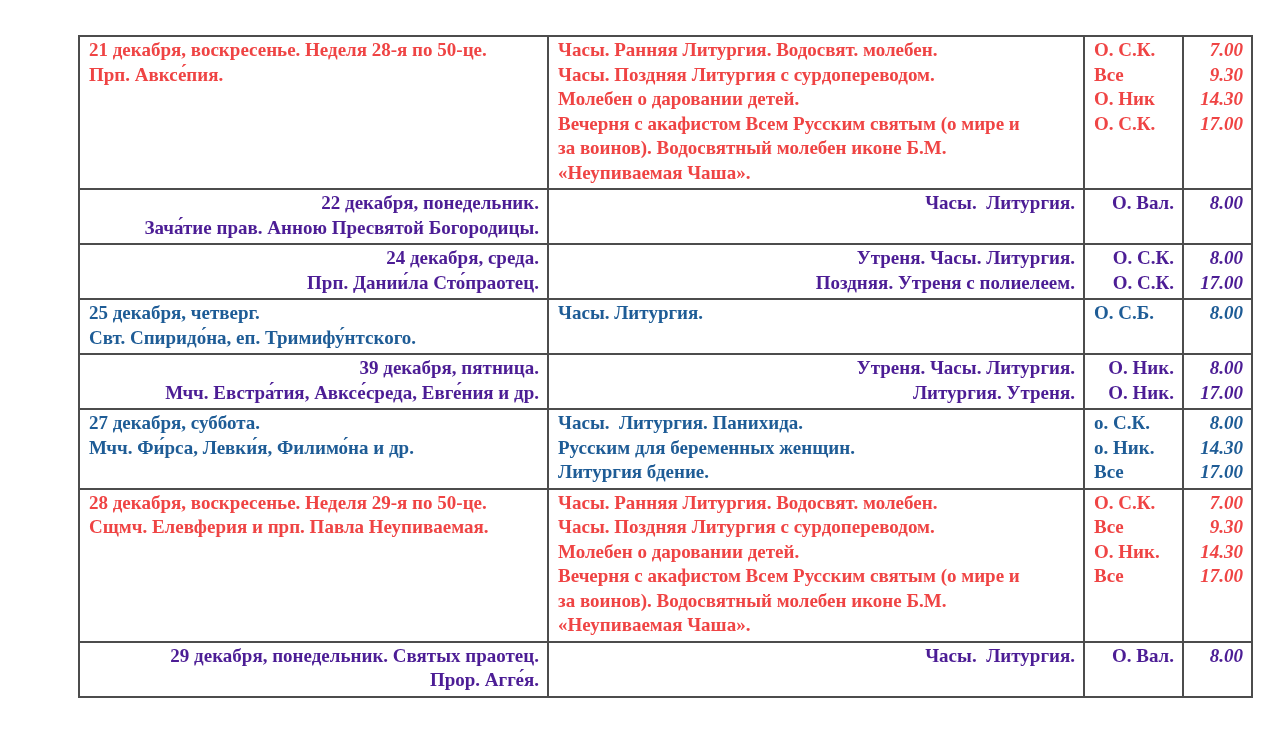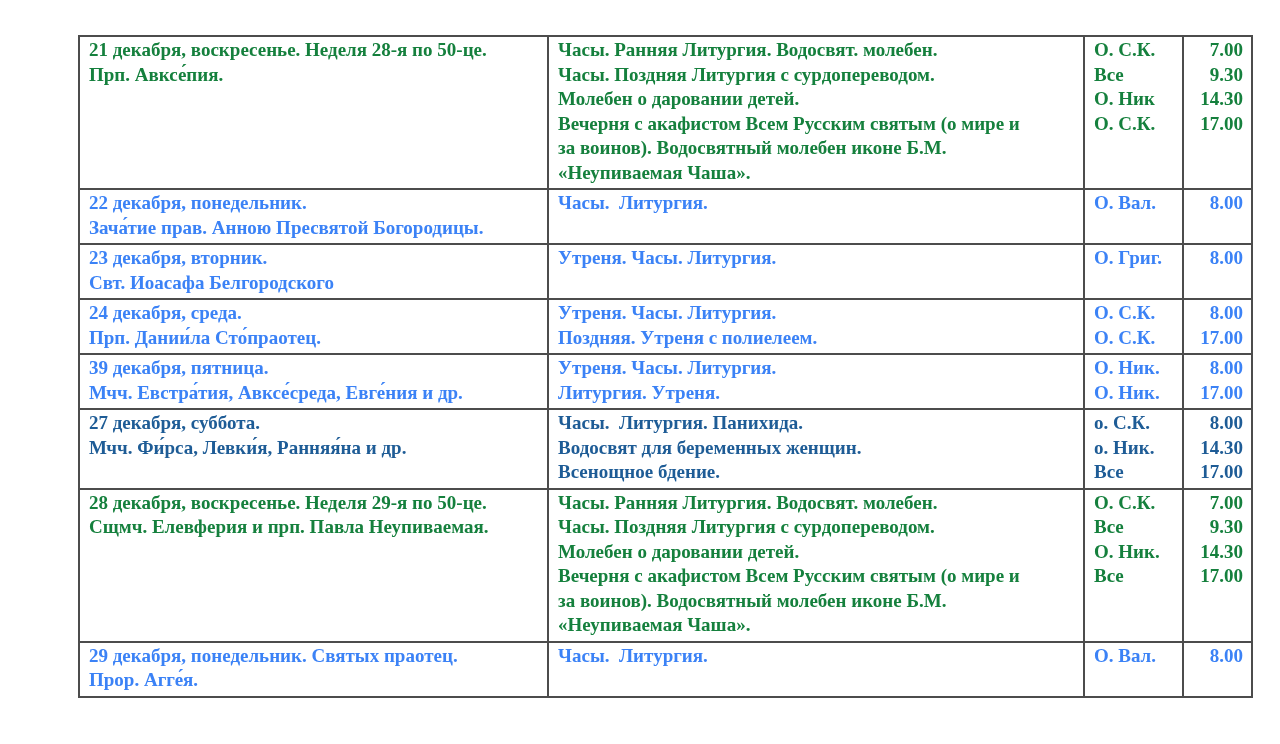"21 декабря, воскресенье. Неделя 28-я" tr.tone-red td { color: #15803d -> #ef4444 }
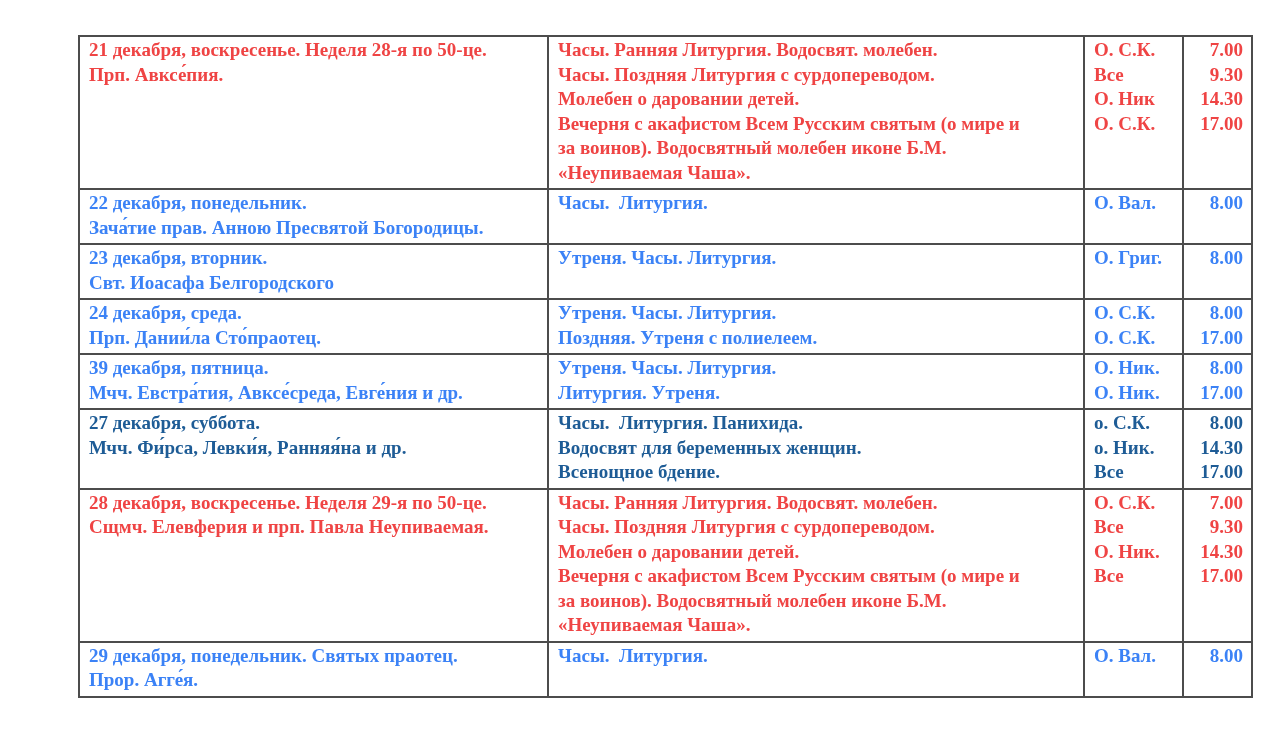"7.00" td.col-time { font-style: none -> italic }
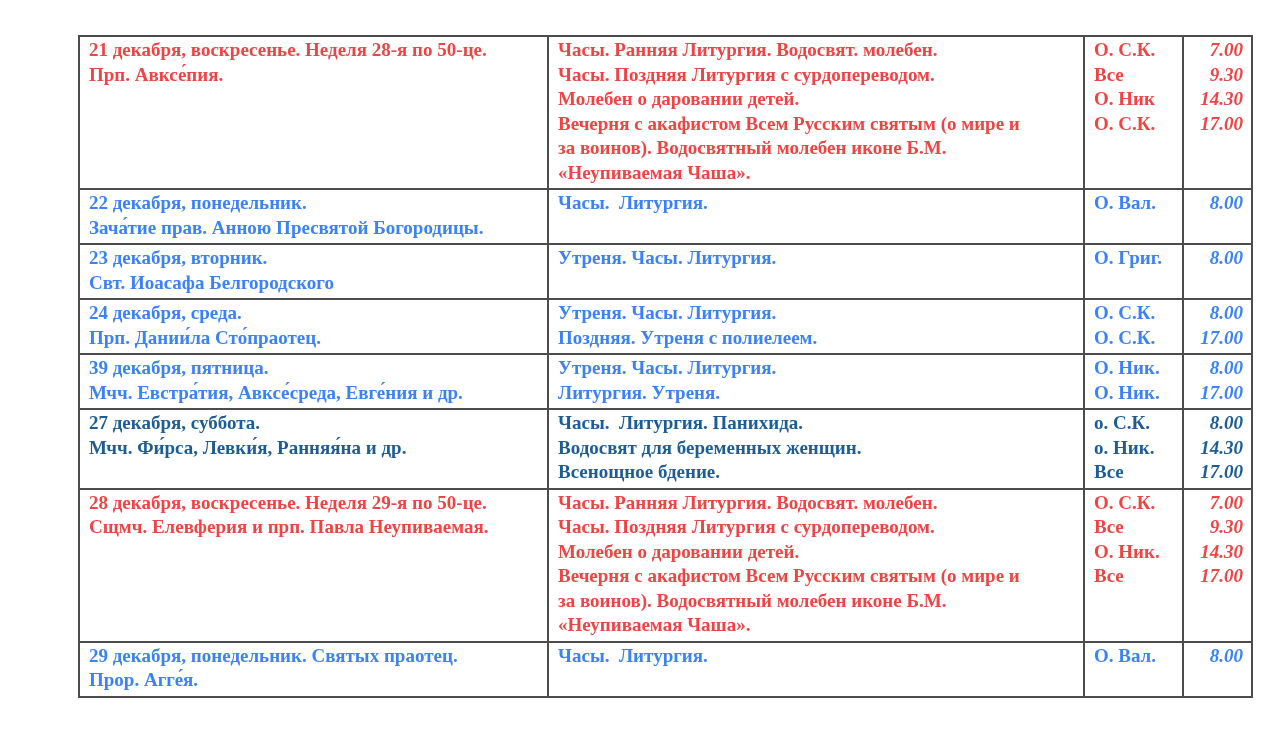"22 декабря, понедельник." tr.tone-black td { color: #3b82f6 -> #4c1d95; text-align: none -> right }
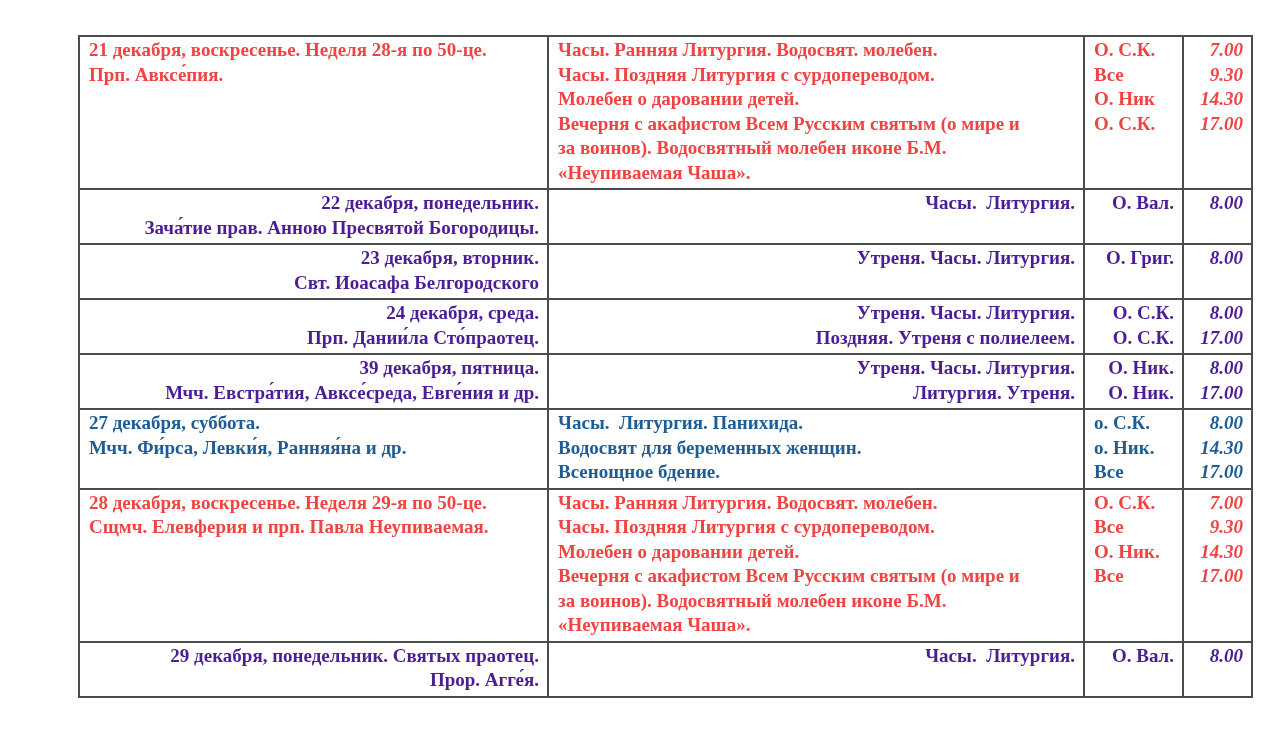"23 декабря, вторник." tr.tone-black { html: <tr> <td> <div>23 декабря, вторник.</div> <div>Свт. Иоасафа Белгородского</div> </td> <td> <div>Утреня. Часы. Литургия.</div> </td> <td> <div>О. Григ.</div> </td> <td> <div>8.00</div> </td> </tr> -> none }
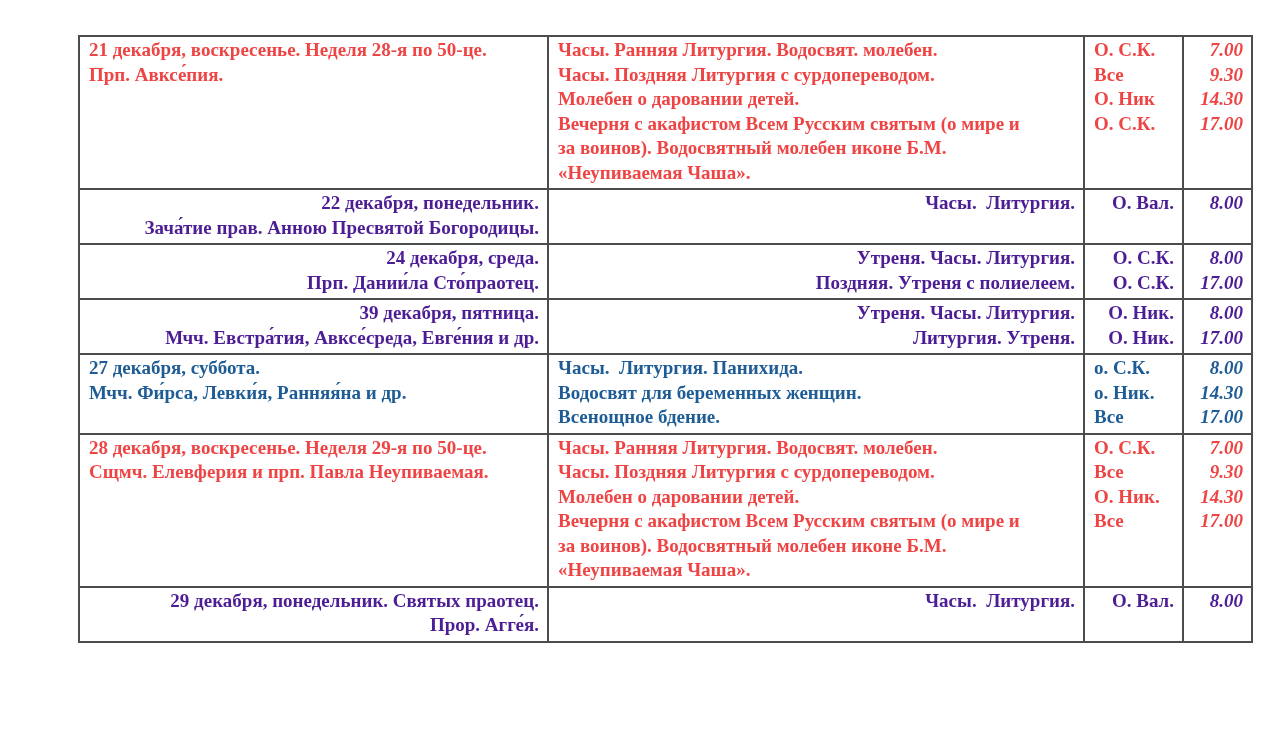"25 декабря, четверг." tr.tone-blue { html: none -> <tr> <td> <div>25 декабря, четверг.</div> <div>Свт. Спиридо́на, еп. Тримифу́нтского.</div> </td> <td> <div>Часы. Литургия.</div> </td> <td> <div>О. С.Б.</div> </td> <td> <div>8.00</div> </td> </tr> }
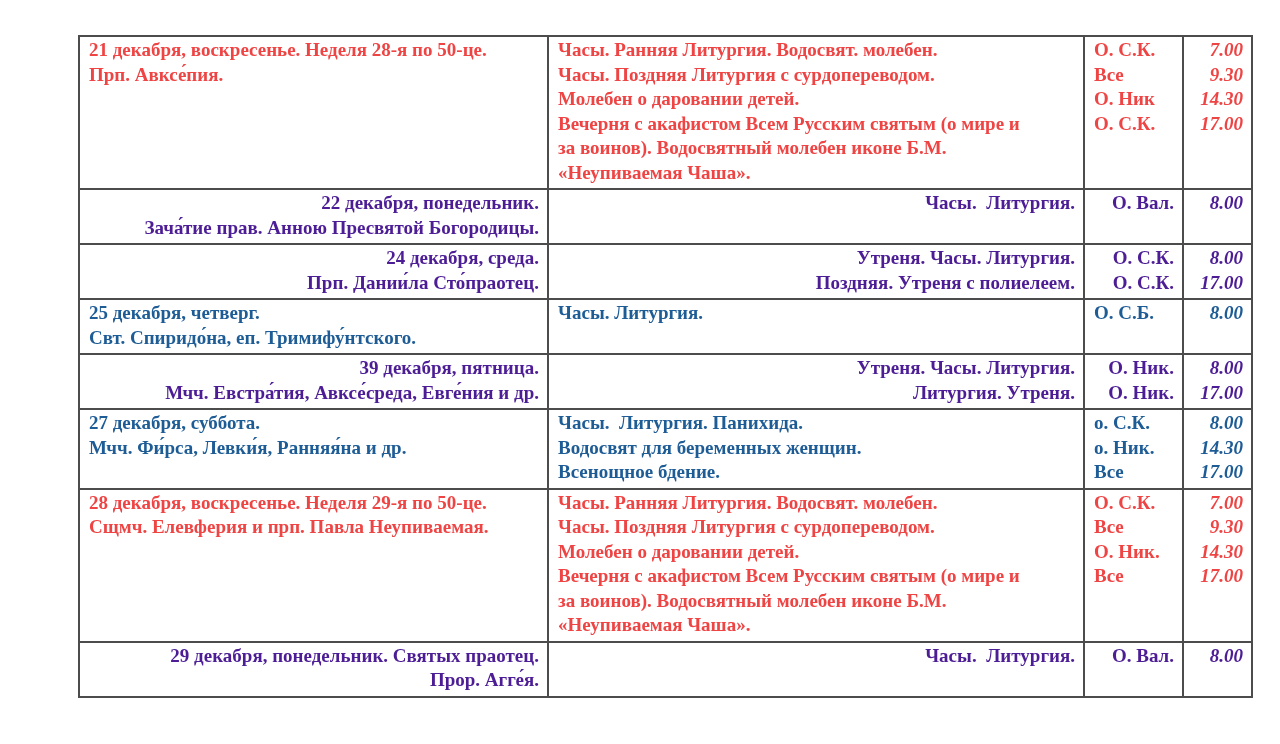"Мчч. Фи́рса, Левки́я, Ранняя́на и" div.line { text: Ранняя́на -> Филимо́на }
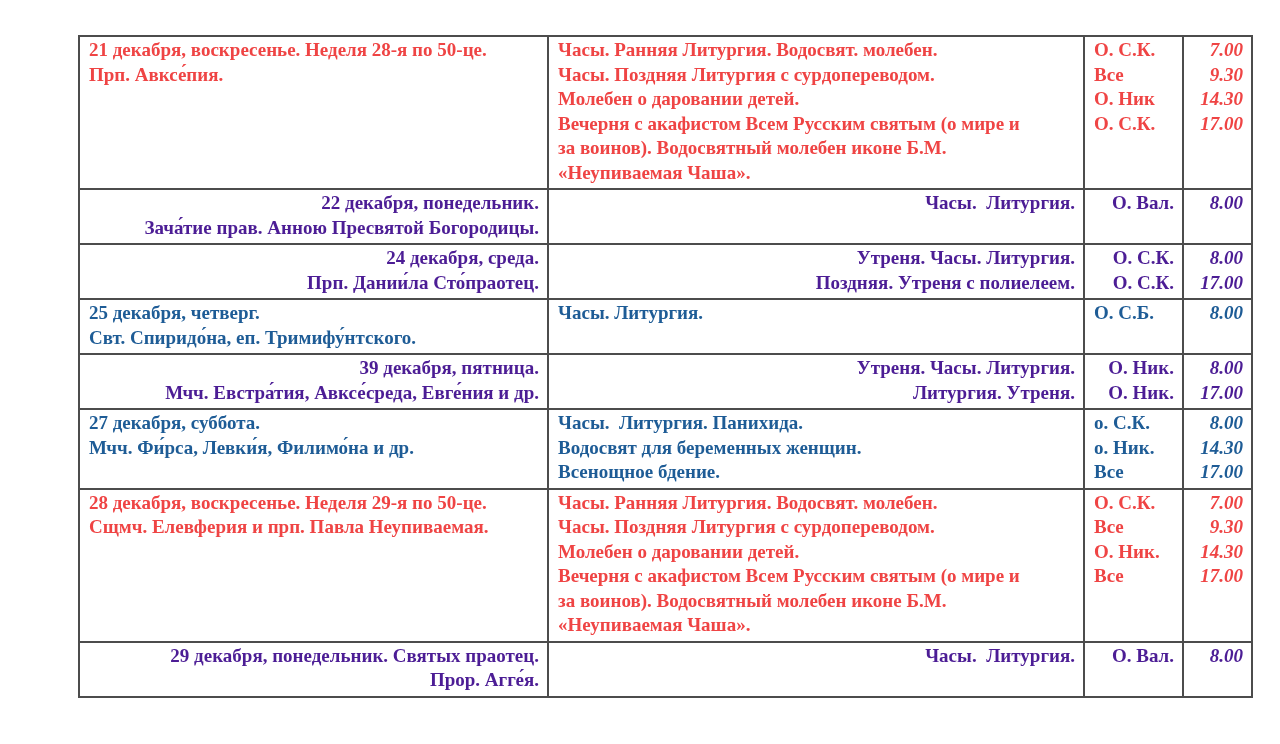"Водосвят для беременных женщин." div.line { text: Водосвят -> Русским }
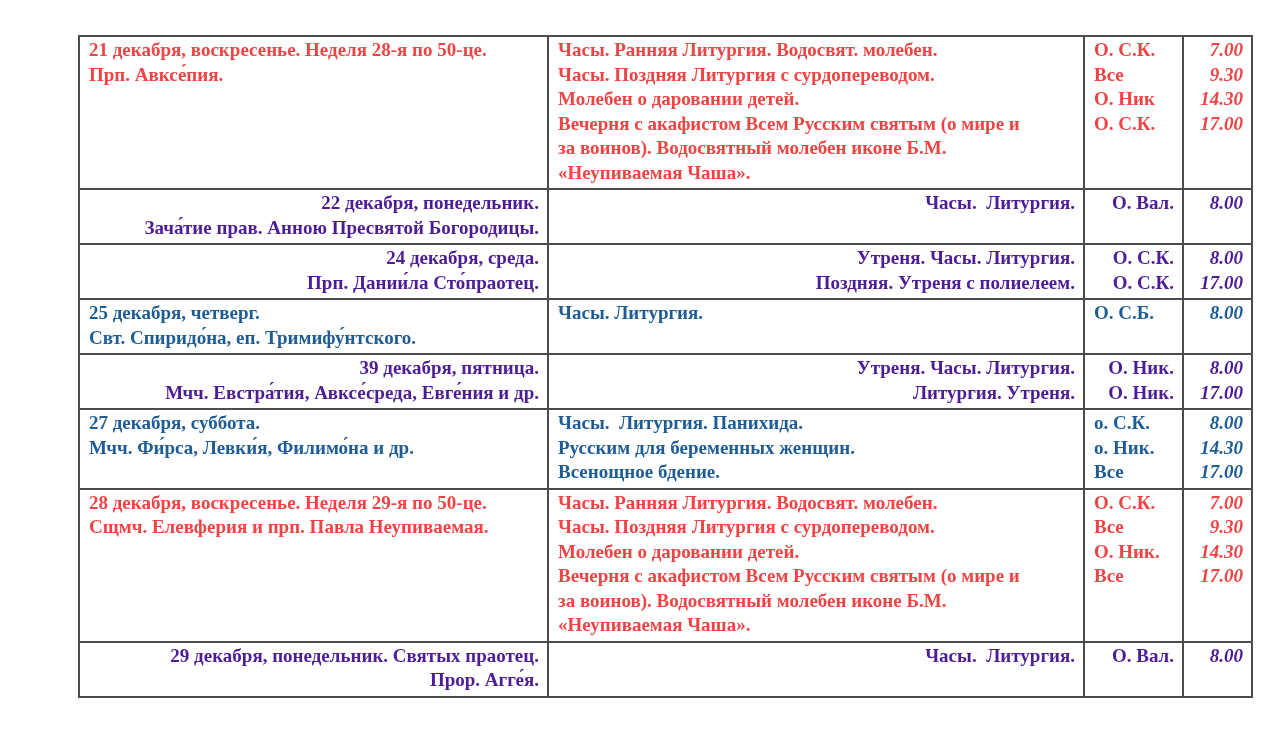"Всенощное бдение." div.line { text: Всенощное -> Литургия }
